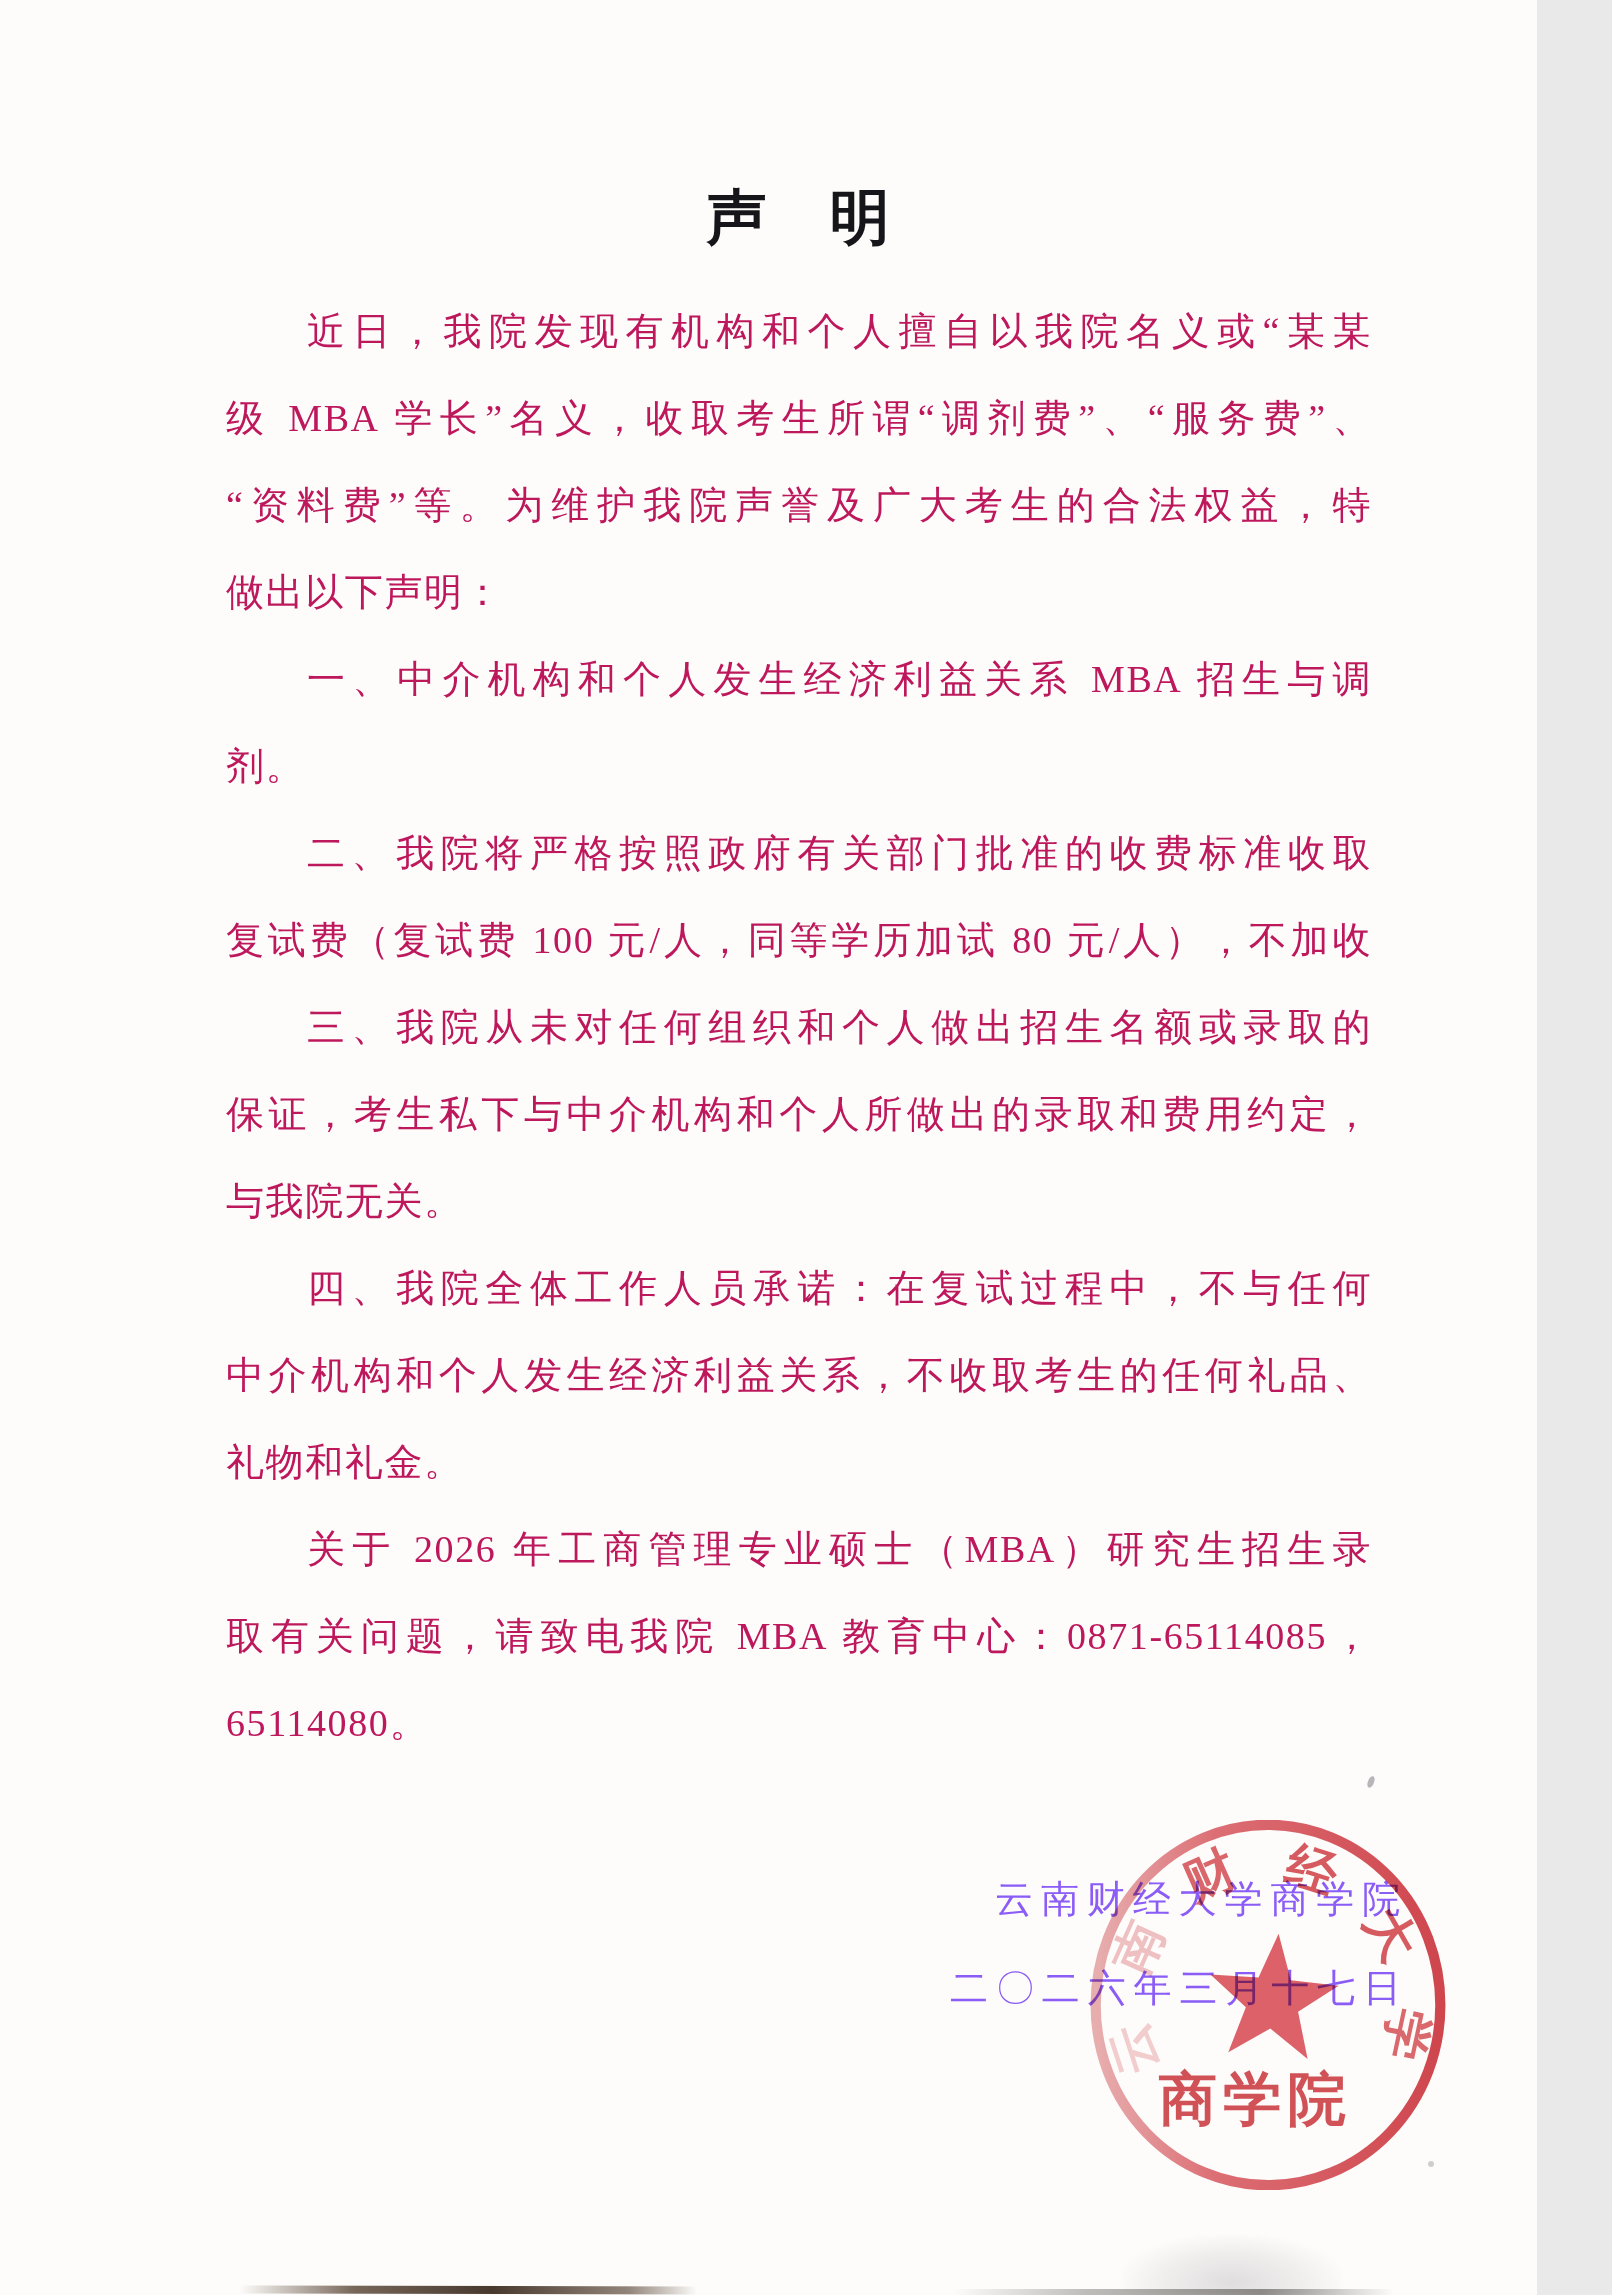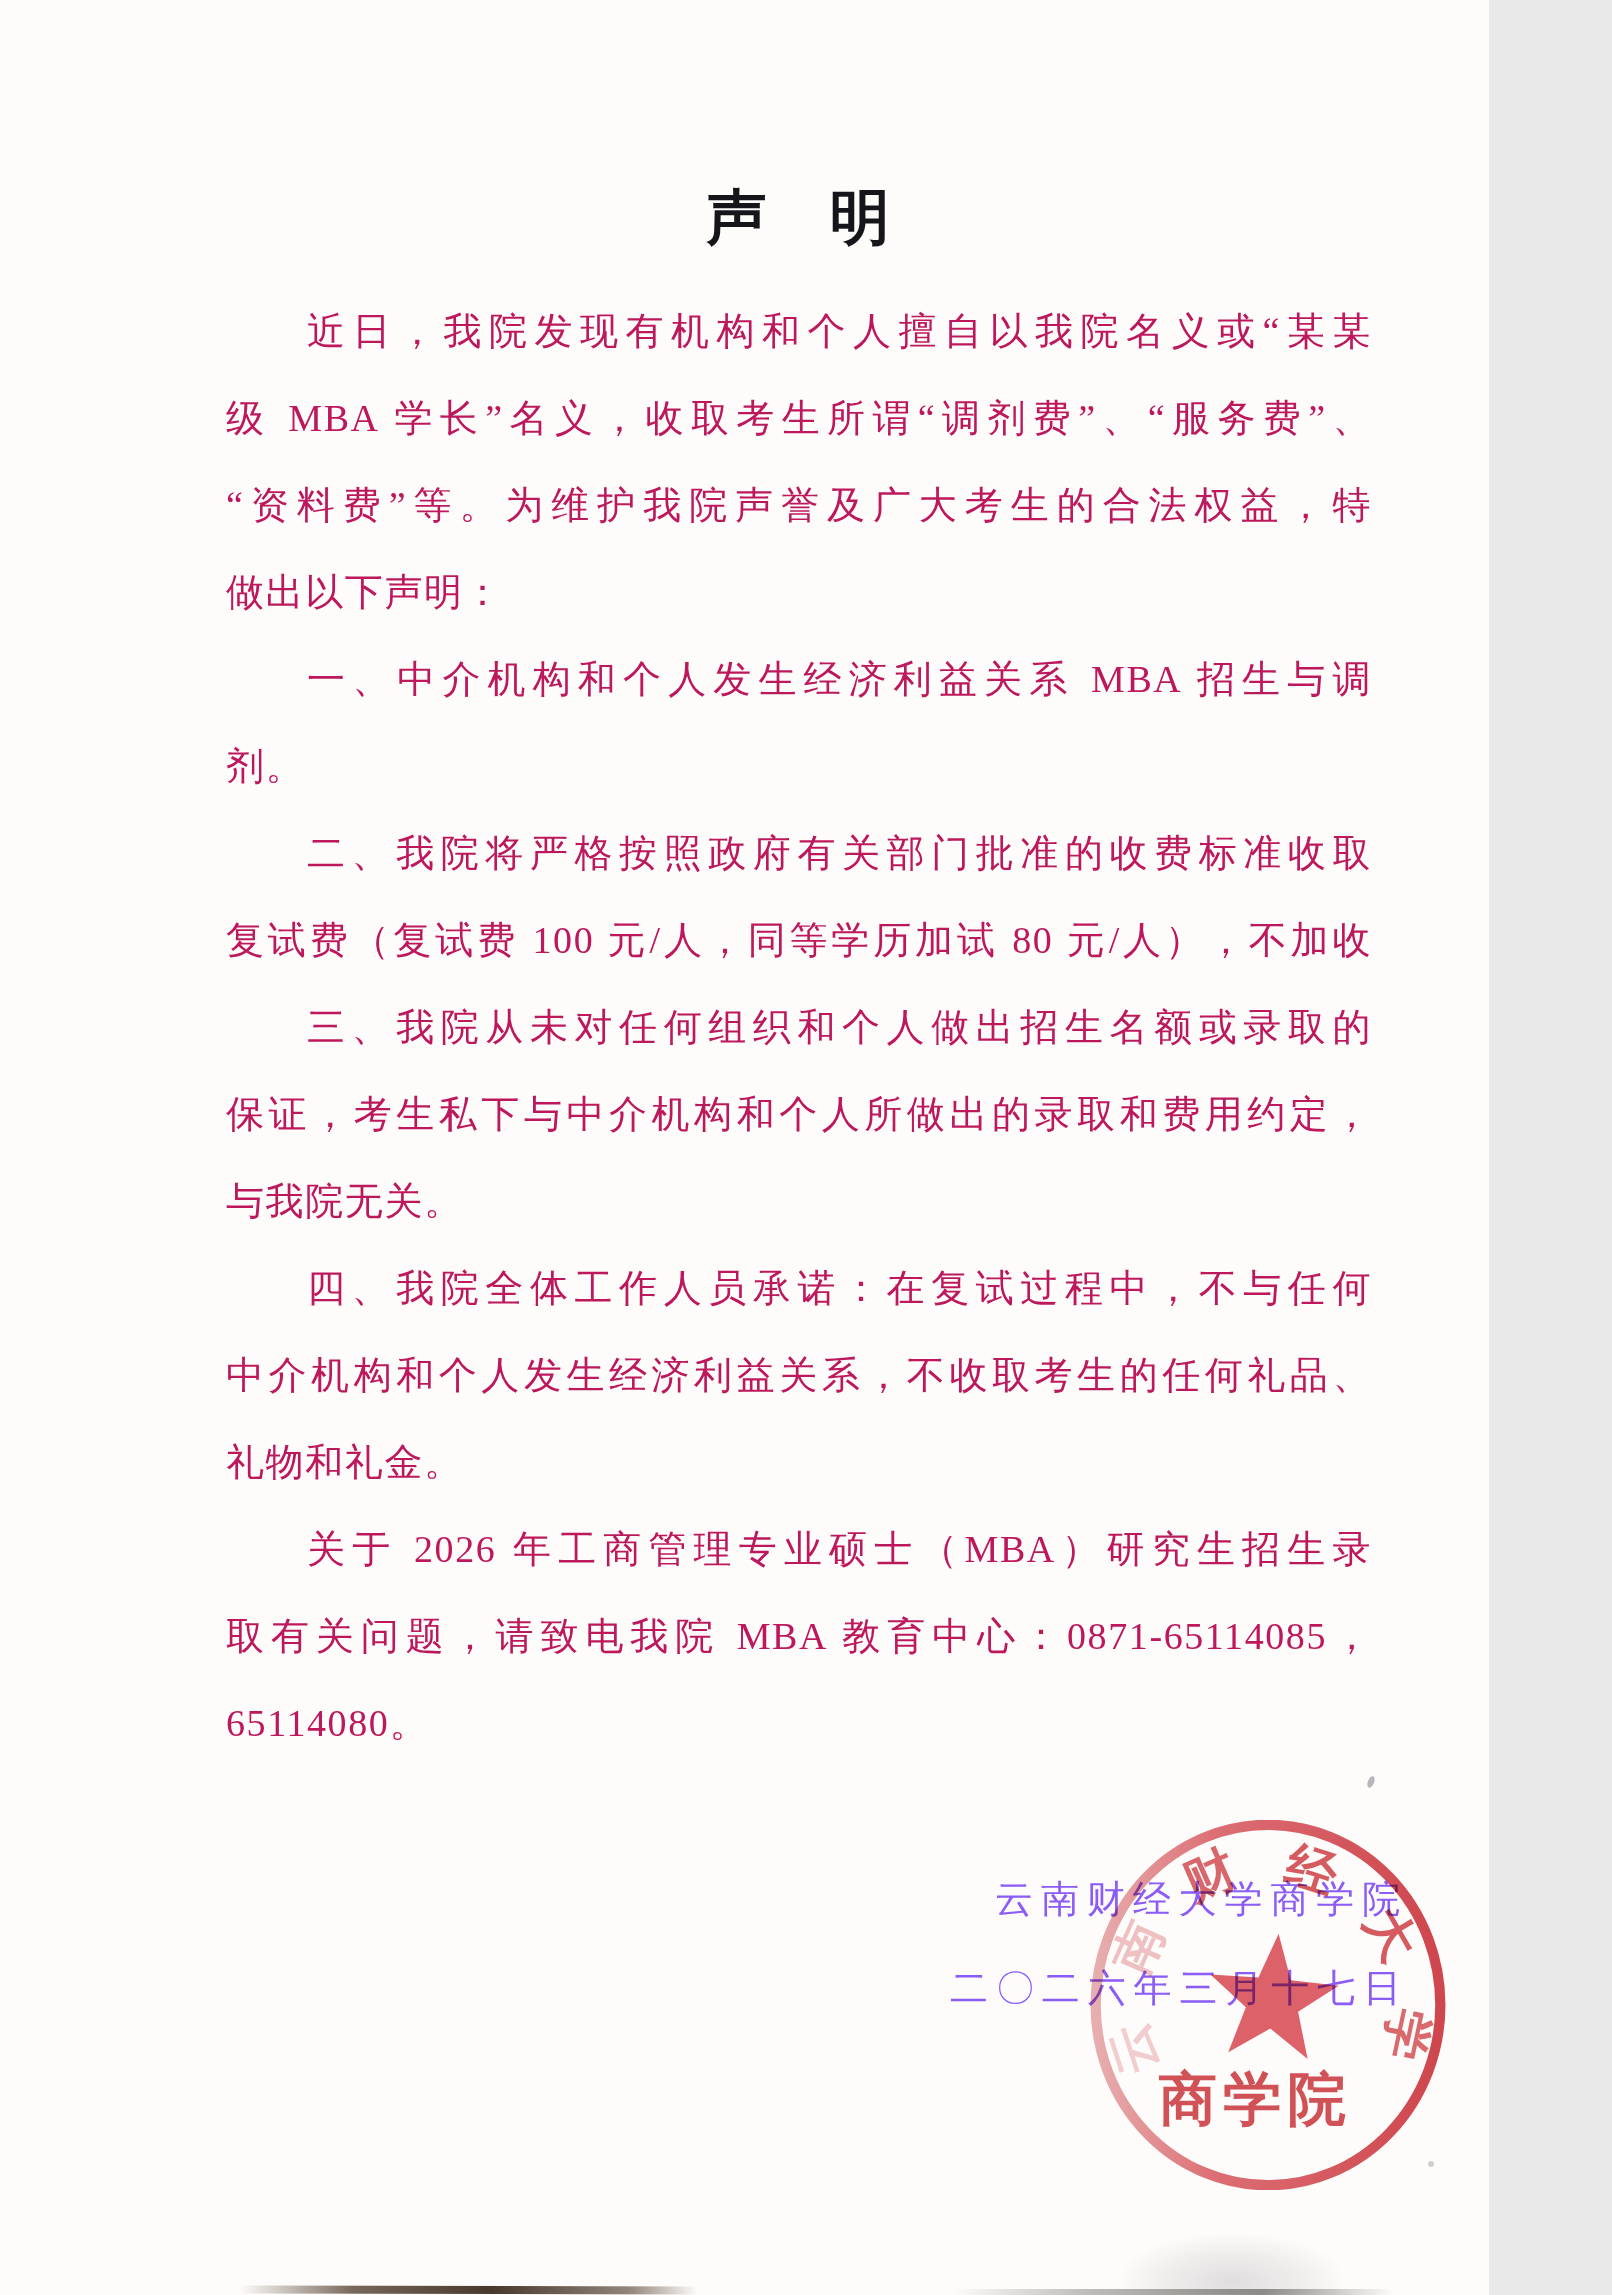"声 明" .page { padding-left: none -> 48px }
